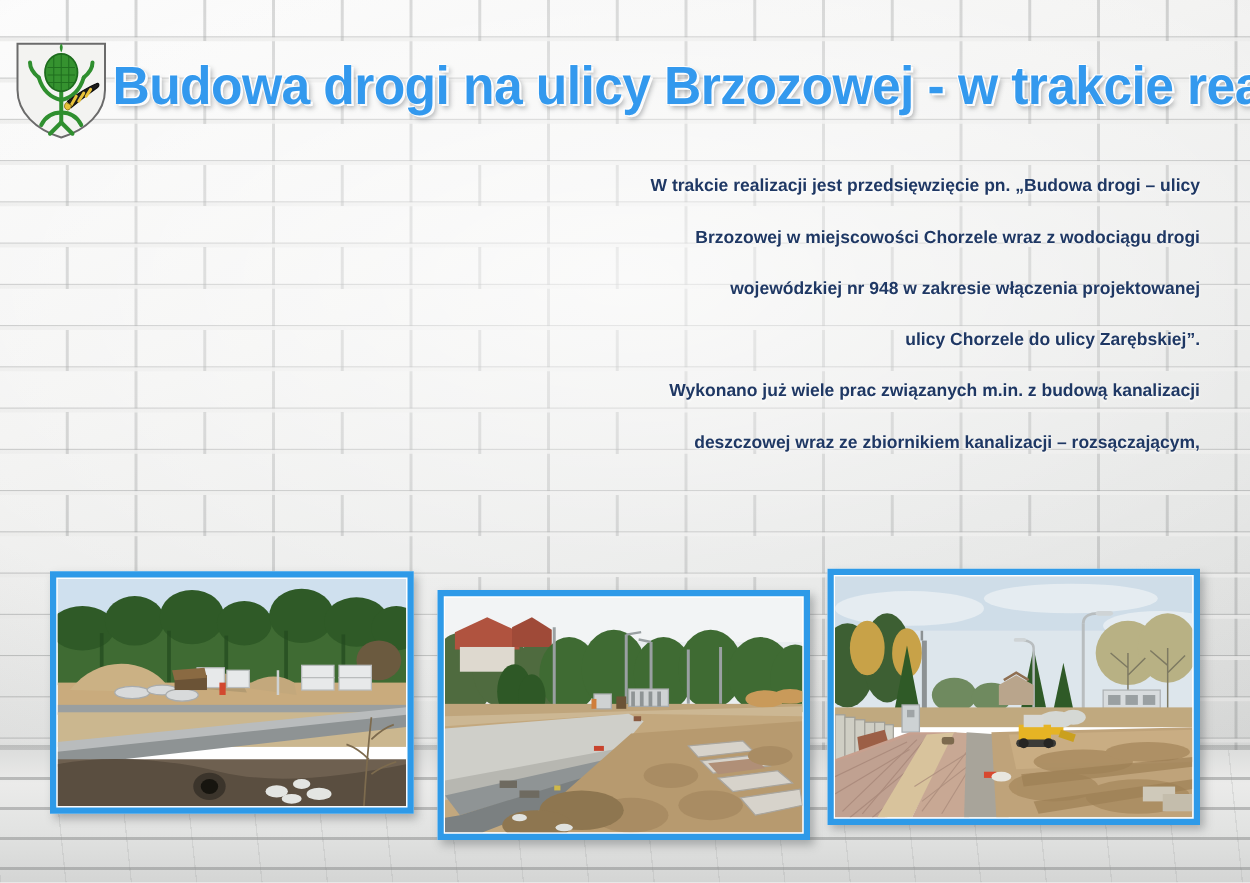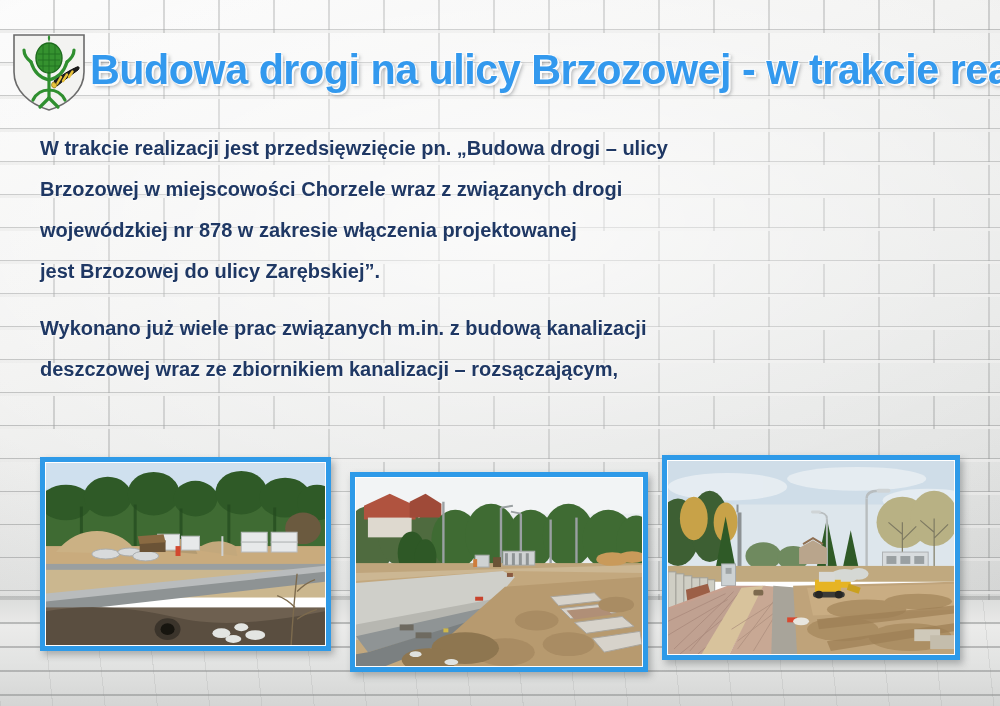"W trakcie realizacji jest" .body-text { font-size: 20px -> 14px; text-align: left -> right }
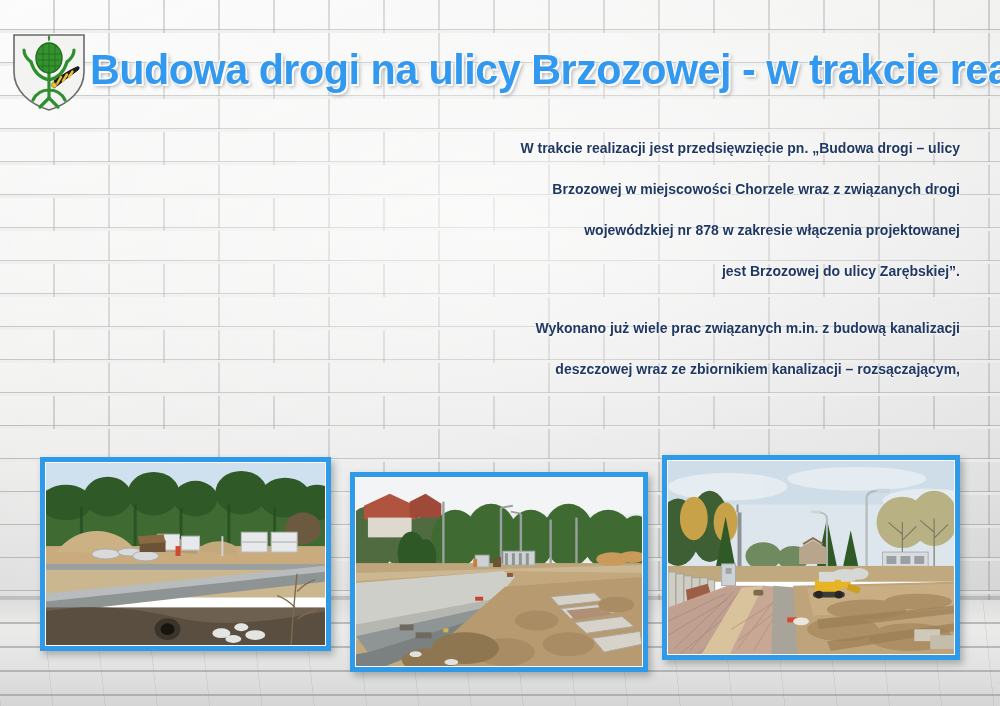"Brzozowej w miejscowości Chorzele wraz" span.line { text: związanych -> wodociągu }
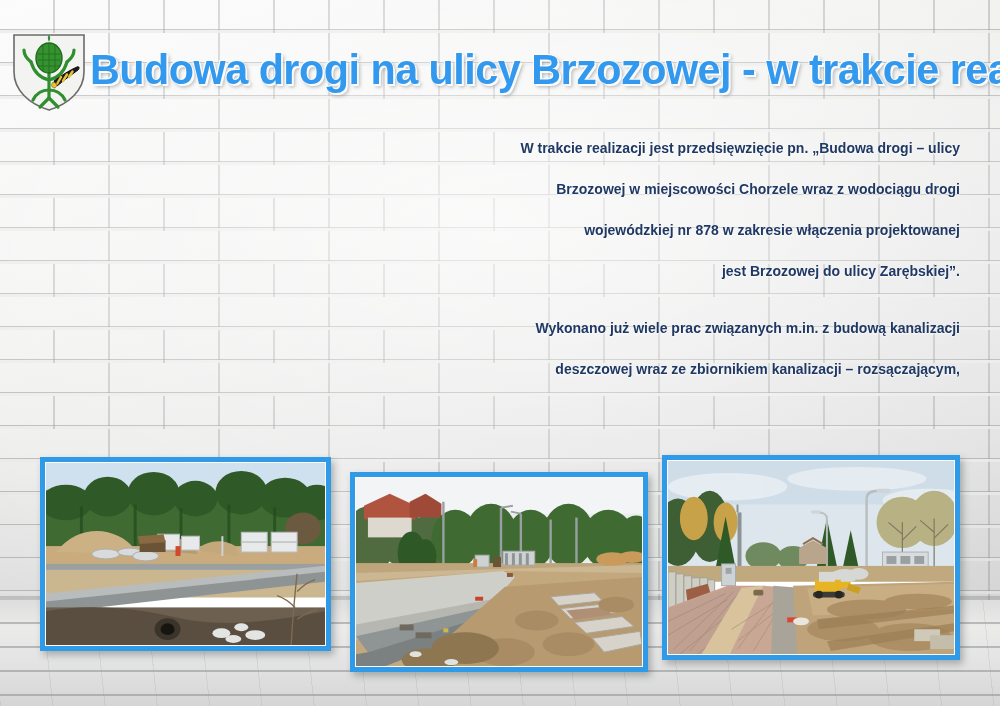"wojewódzkiej nr 878 w zakresie" span.line { text: 878 -> 948 }
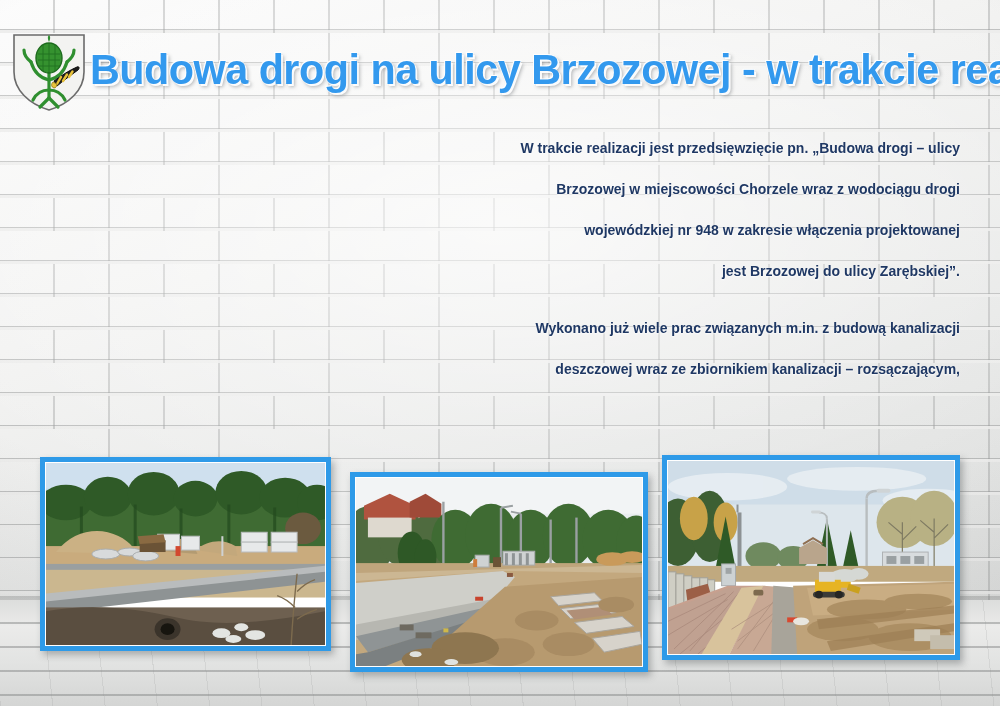"jest Brzozowej do ulicy Zarębskiej”." span.line { text: jest Brzozowej -> ulicy Chorzele }
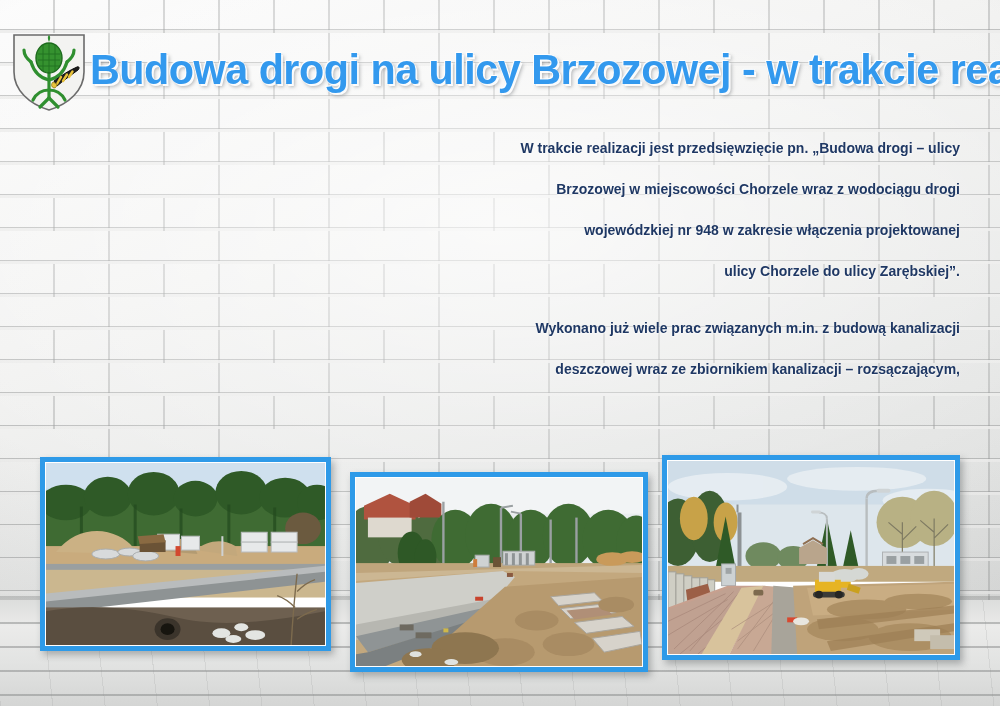"Wykonano już wiele prac związanych" .para + .para { margin-top: 16px -> 0 }
